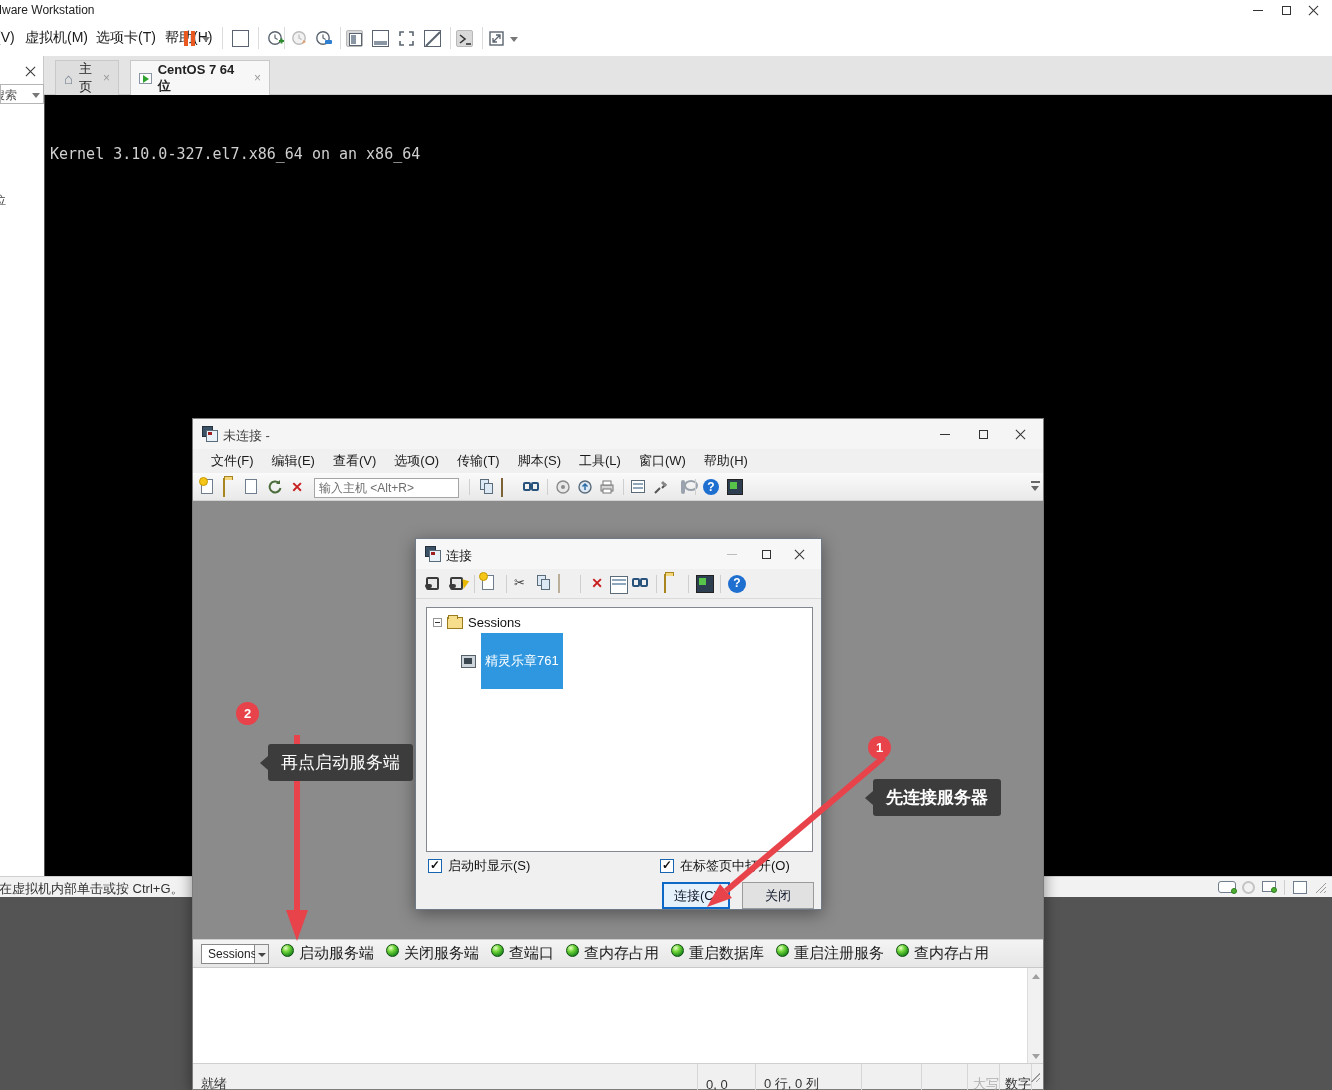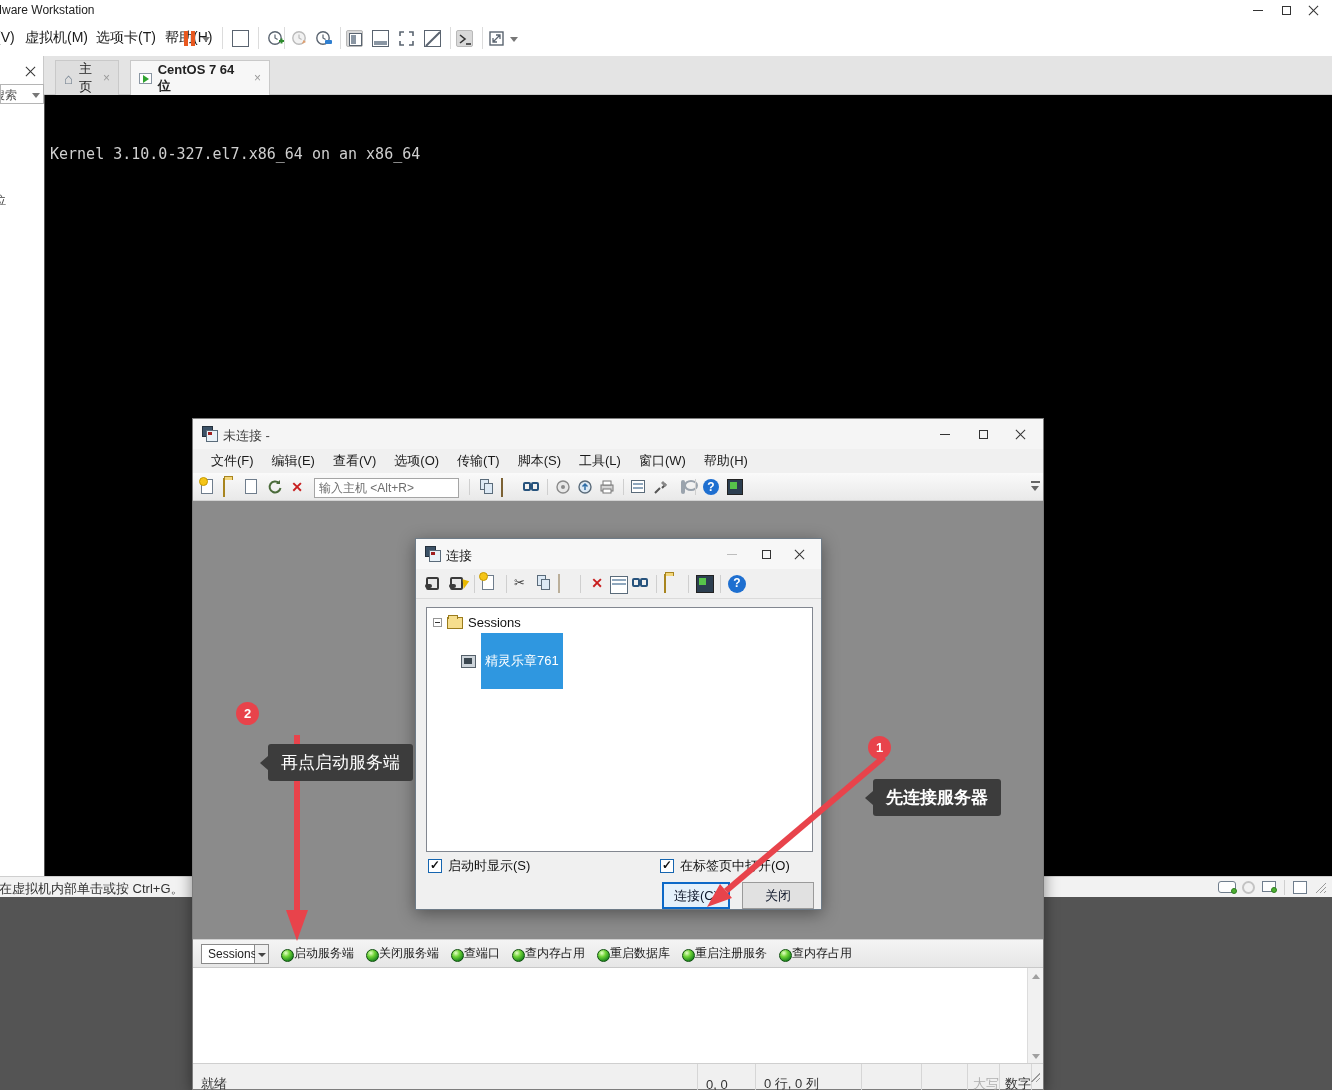"启动服务端" .qbtn { align-items: flex-end -> flex-start; font-size: 12px -> 15px; gap: none -> 5px }
